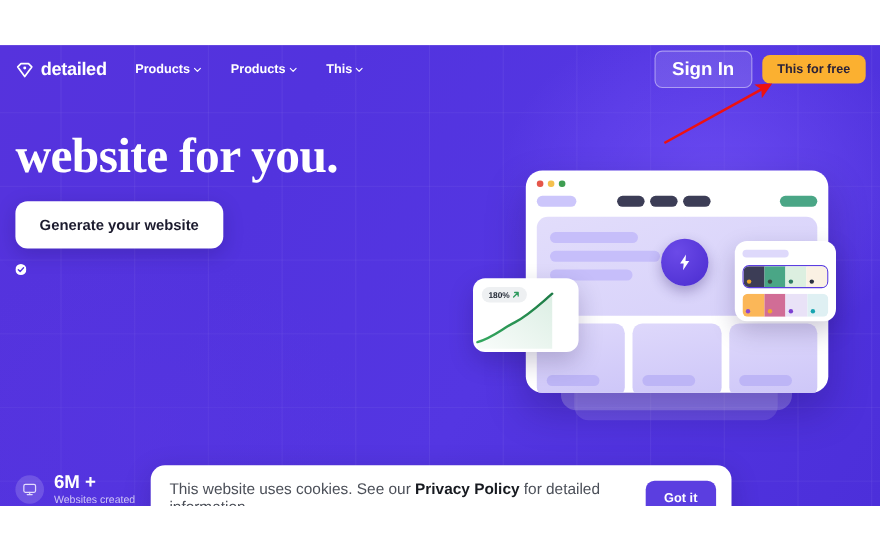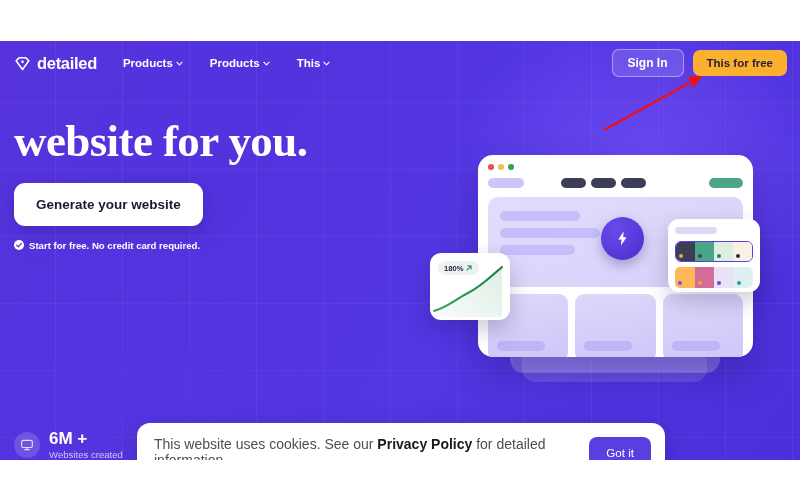"Sign In" .btn-signin { font-size: 12px -> 17px }
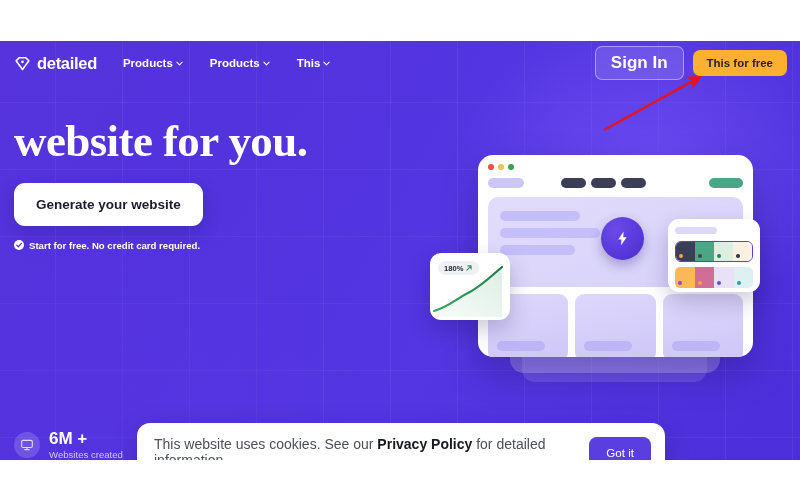"Start for free. No credit" span.note-txt { html: <span>Start for free. No credit card required.</span> -> none }
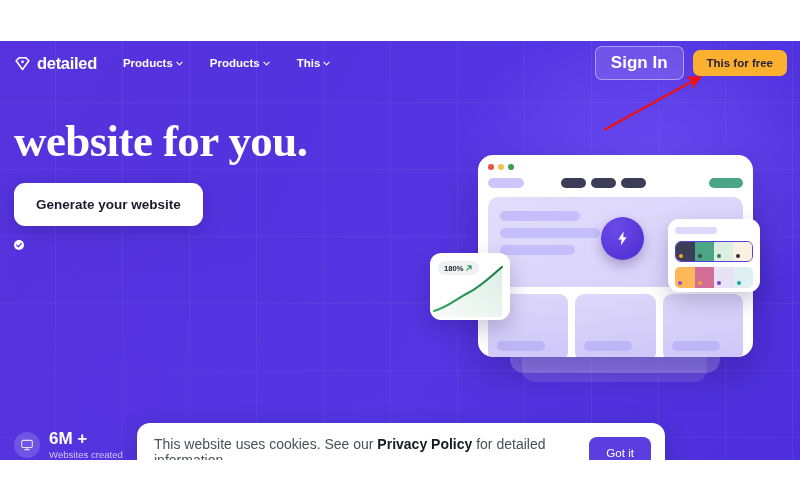"180%" .chart-card { width: 80px -> 96px }
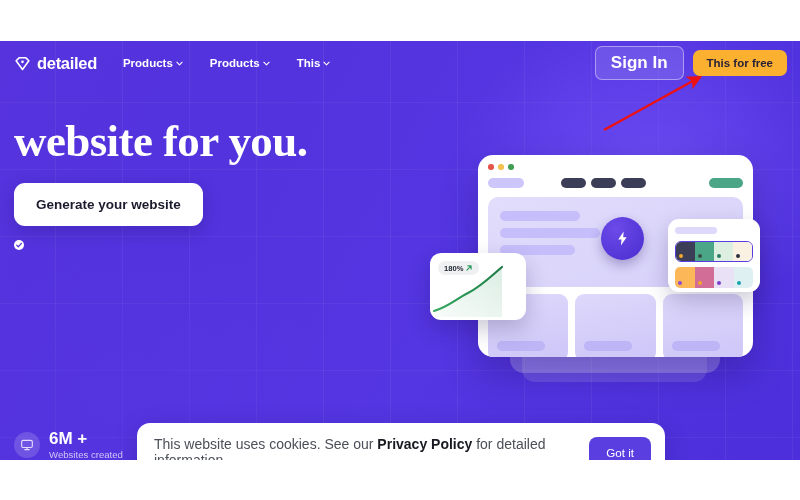"Got it" .btn-gotit { font-weight: 400 -> 700 }
